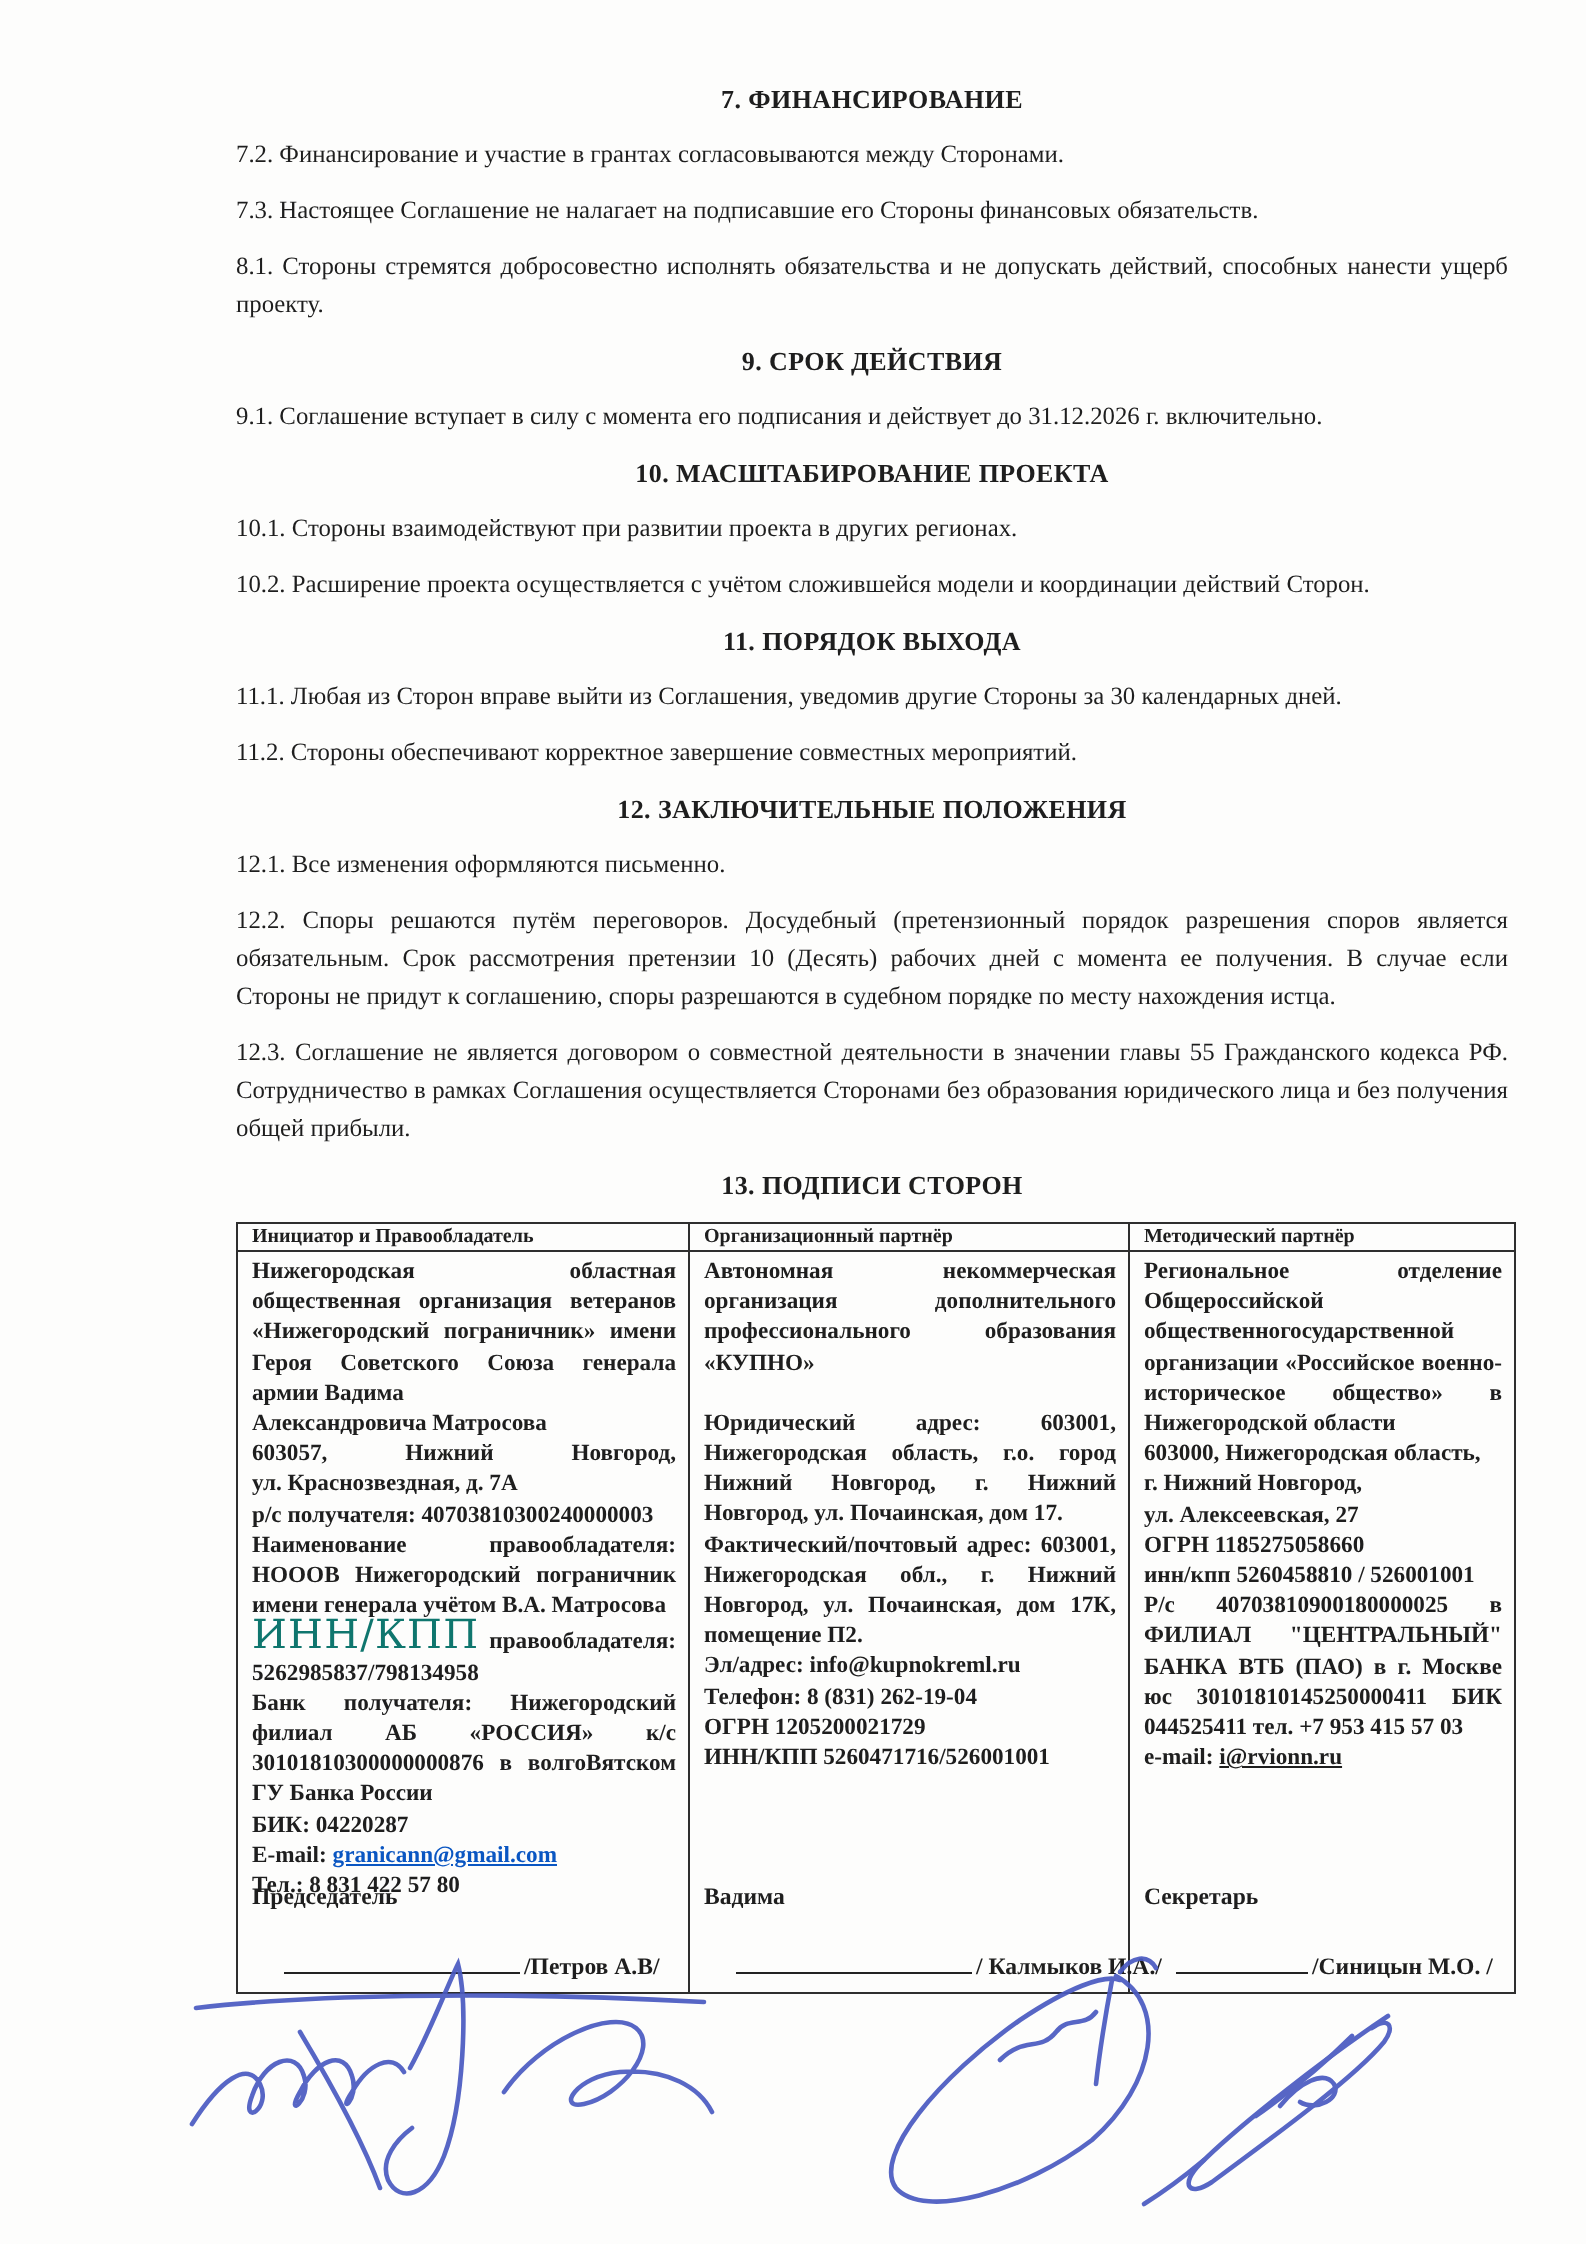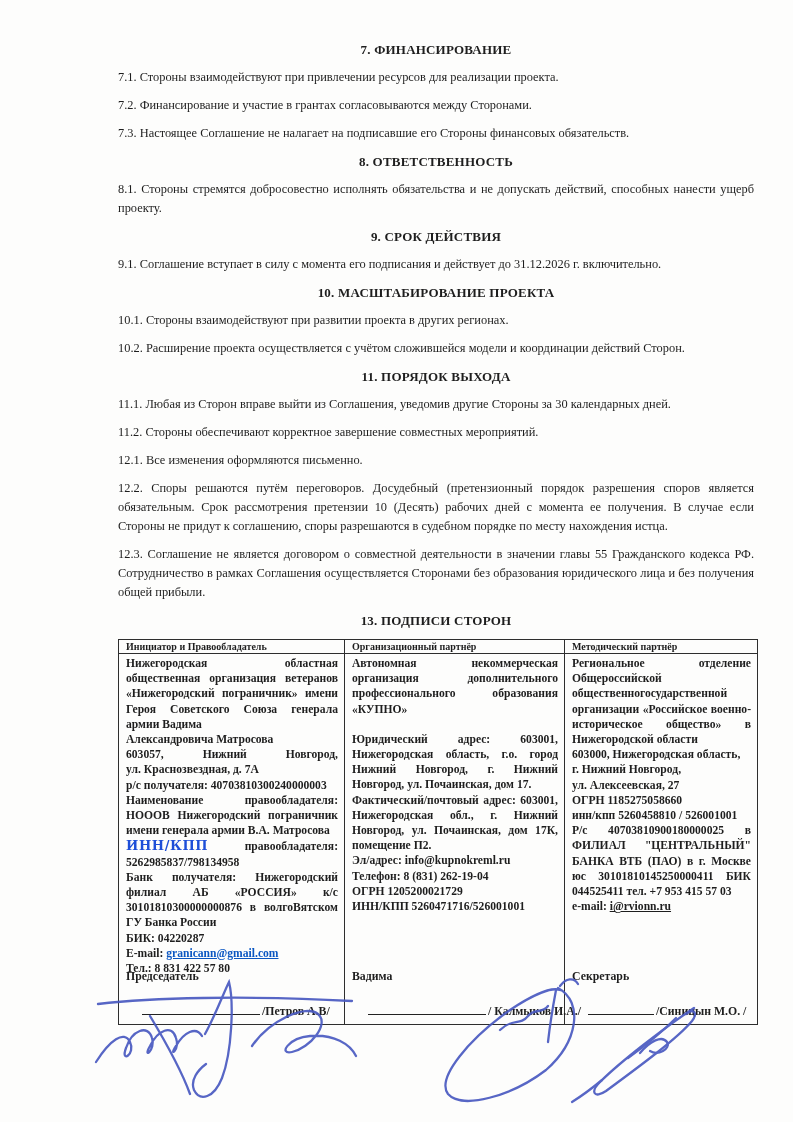"7.1. Стороны взаимодействуют при" p.clause { html: <p>7.1. Стороны взаимодействуют при привлечении ресурсов для реализации проекта.</p> -> none }
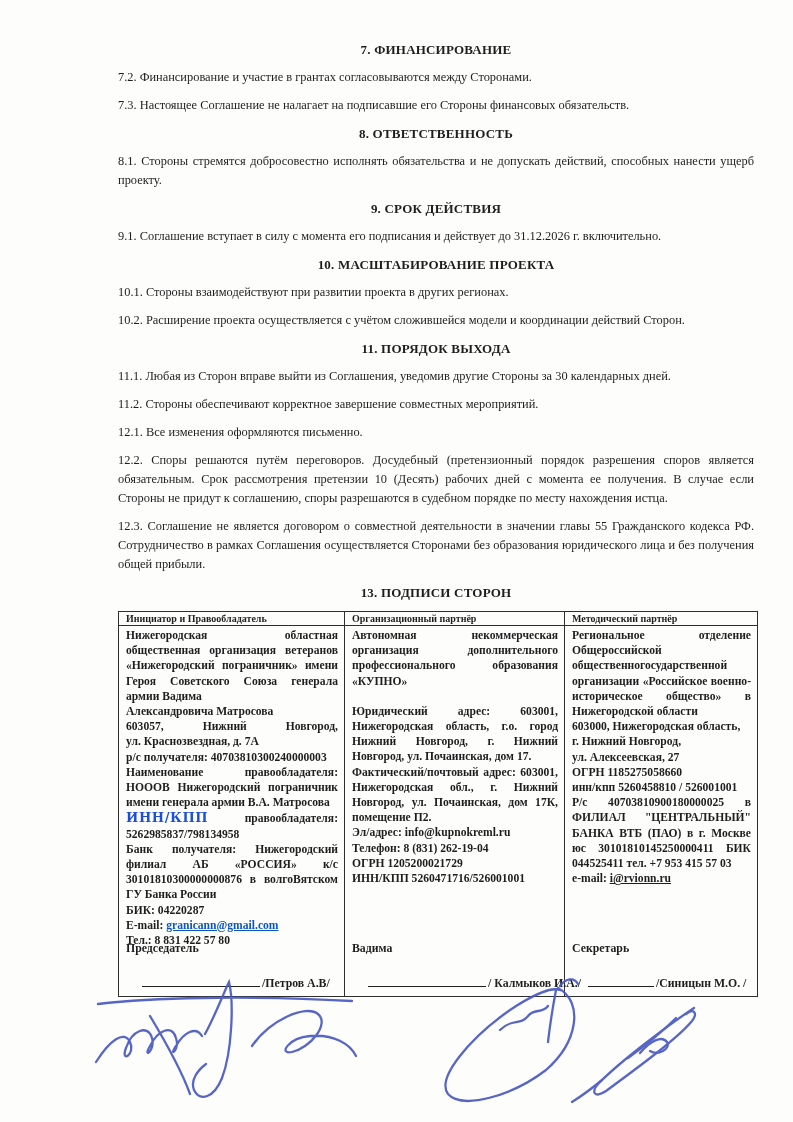"8. ОТВЕТСТВЕННОСТЬ" div.sec-heading { html: <div>8. ОТВЕТСТВЕННОСТЬ</div> -> none }
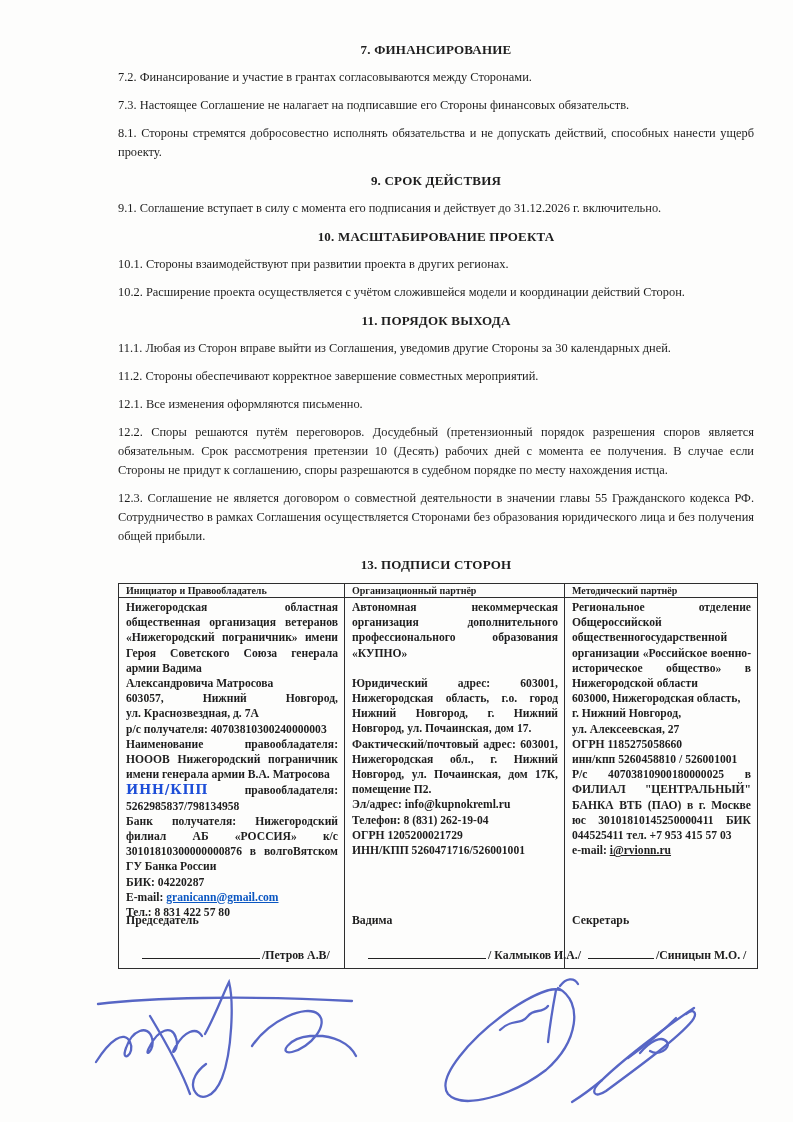"12. ЗАКЛЮЧИТЕЛЬНЫЕ ПОЛОЖЕНИЯ" div.sec-heading { html: none -> <div>12. ЗАКЛЮЧИТЕЛЬНЫЕ ПОЛОЖЕНИЯ</div> }
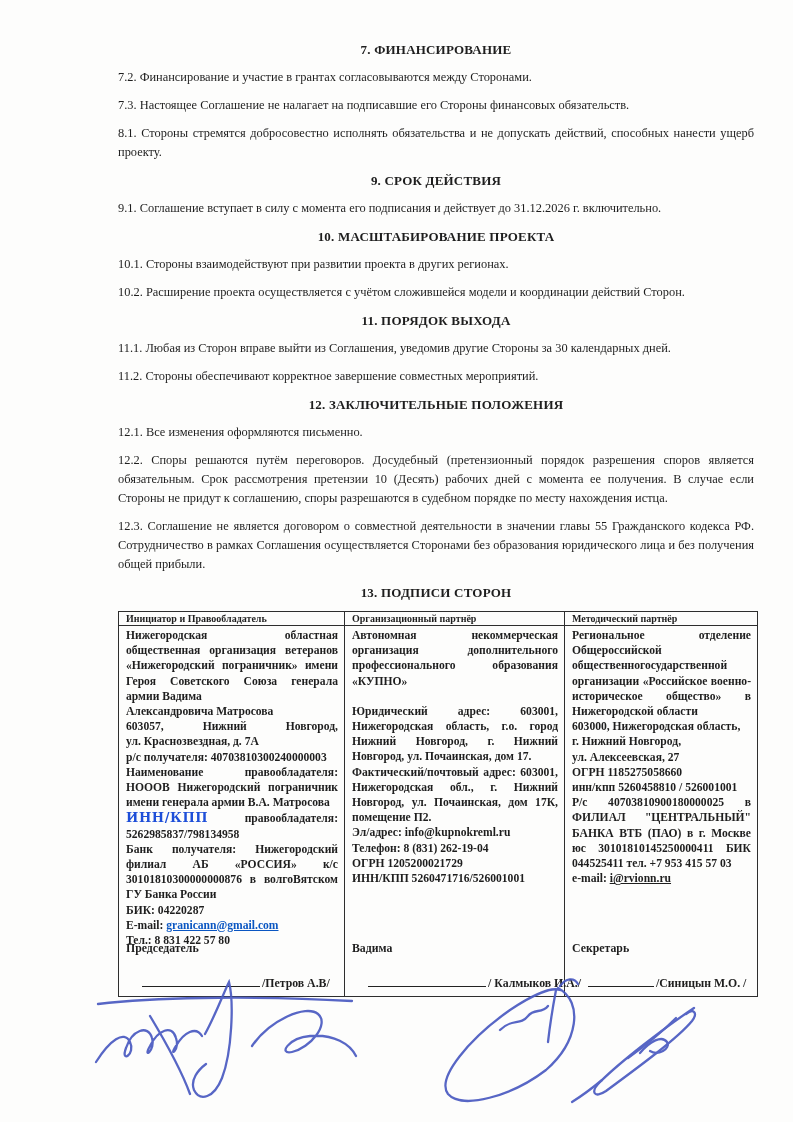"Наименование правообладателя: НОООВ" div.tl { text: армии -> учётом }
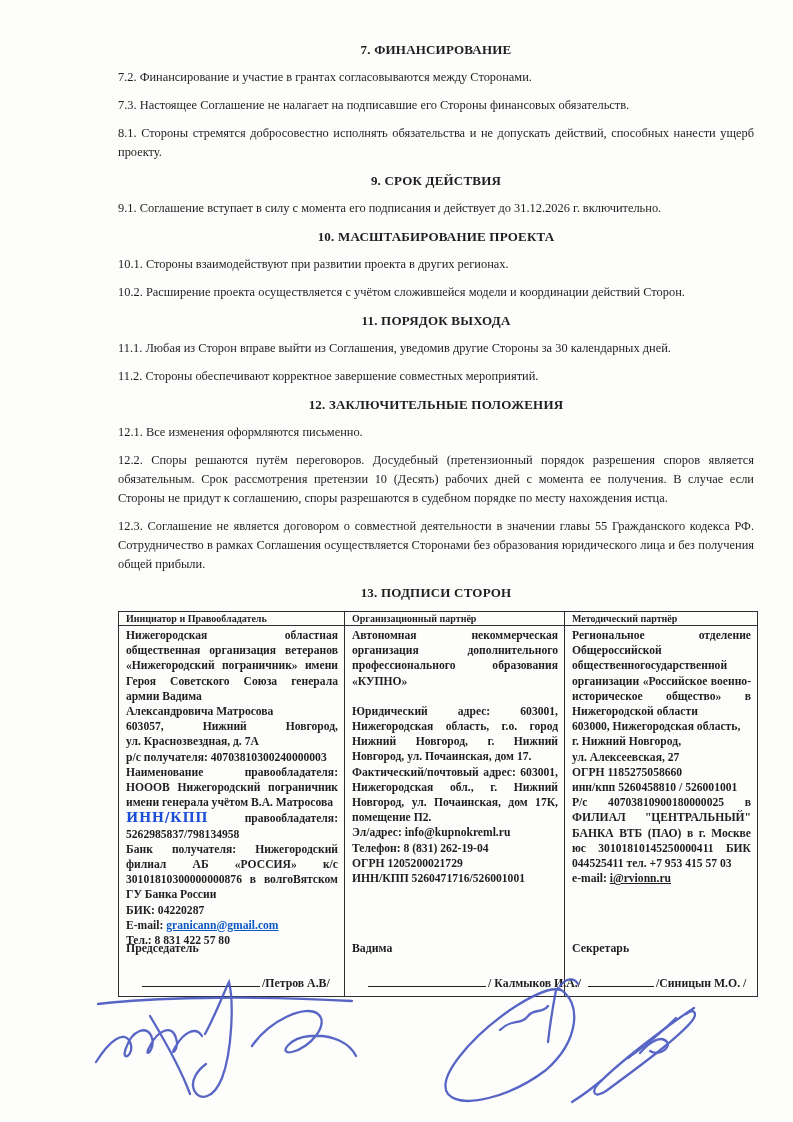"ИНН/КПП" .innkpp { color: #1d4ed8 -> #0f766e; font-size: 13px -> 20px; font-weight: bold -> normal }
